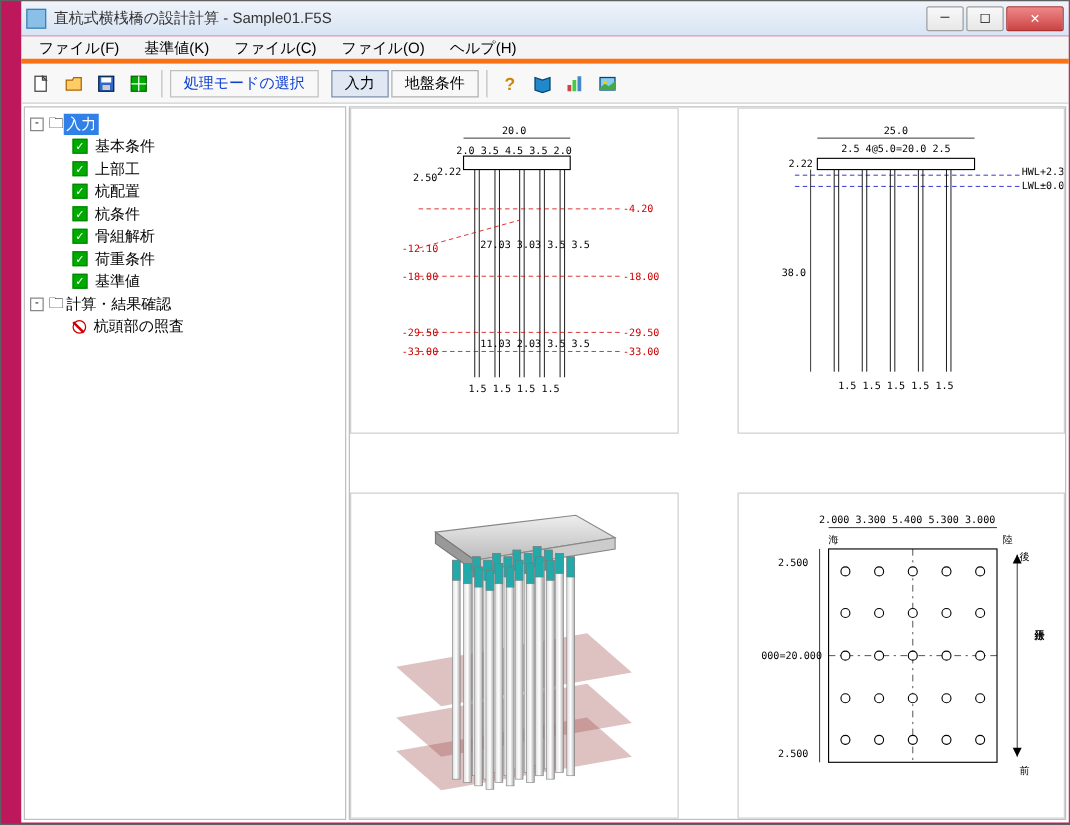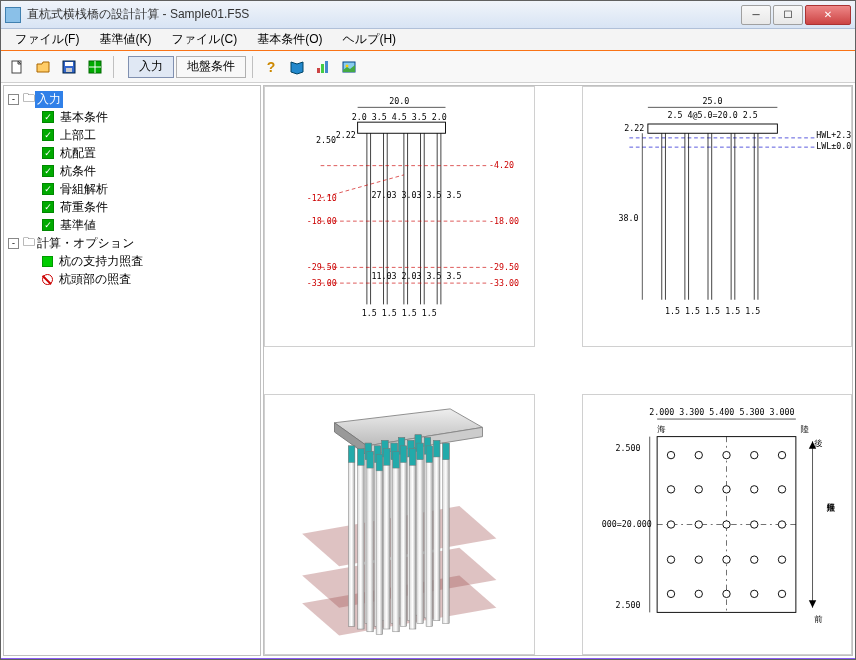"直杭式横桟橋の設計計算 - Sample01.F5S" .window { background: #8b5cf6 -> #be185d; padding-left: none -> 16px }
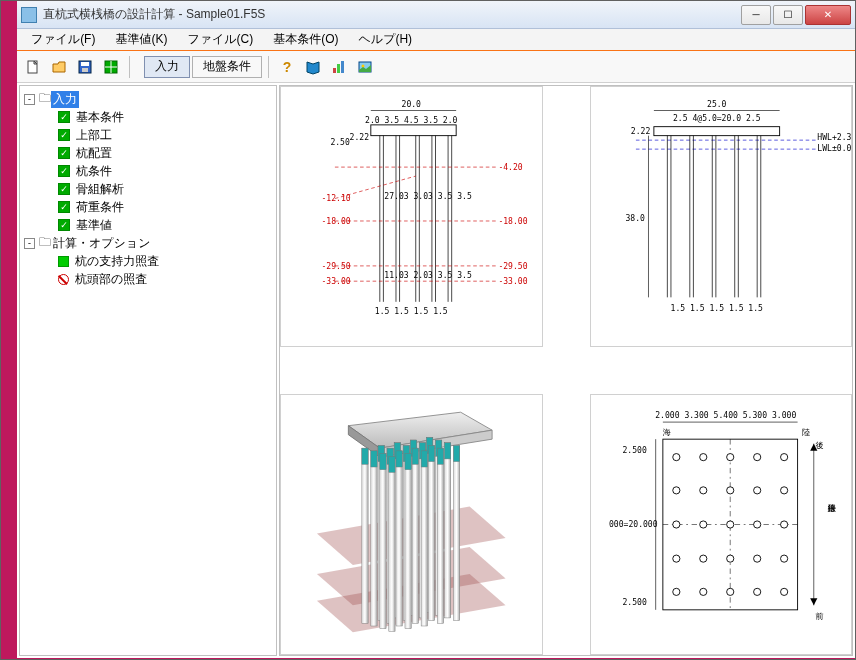"ファイル(F)" .menubar { border-bottom: 1px solid #f97316 -> 4px solid #f97316 }
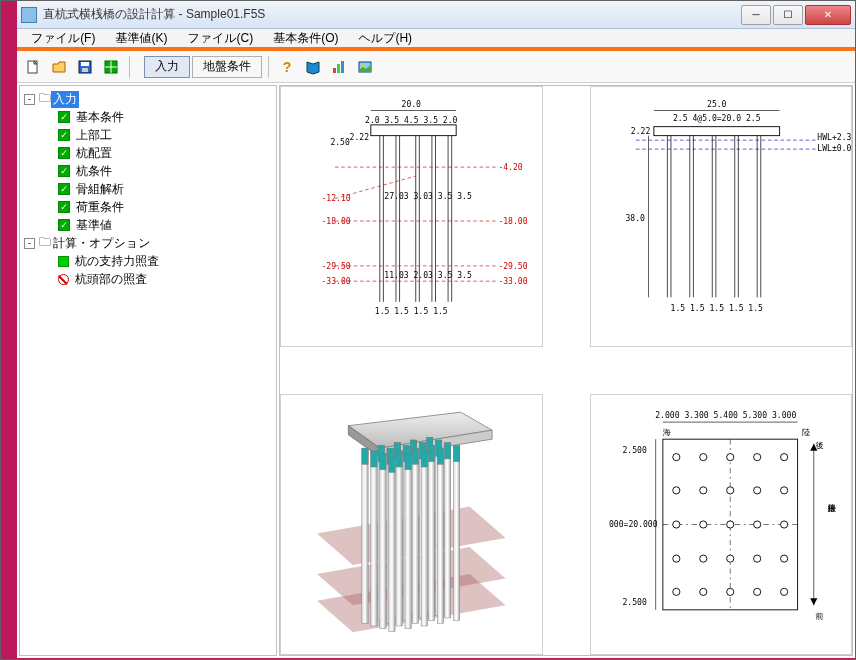"基本条件(O)" div.menuitem { text: 基本条件 -> ファイル }
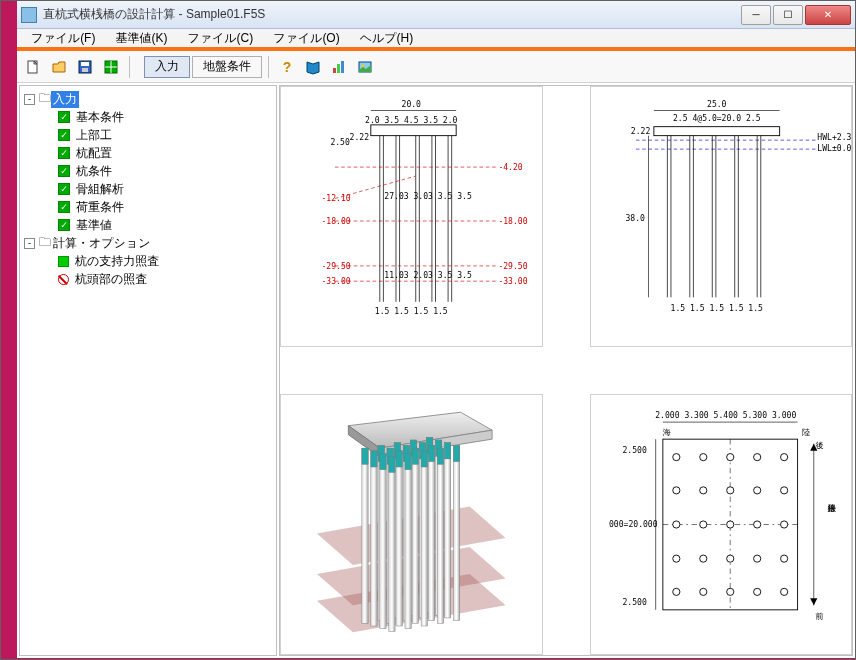"処理モードの選択" div.modebtn { html: none -> <div>処理モードの選択</div> }
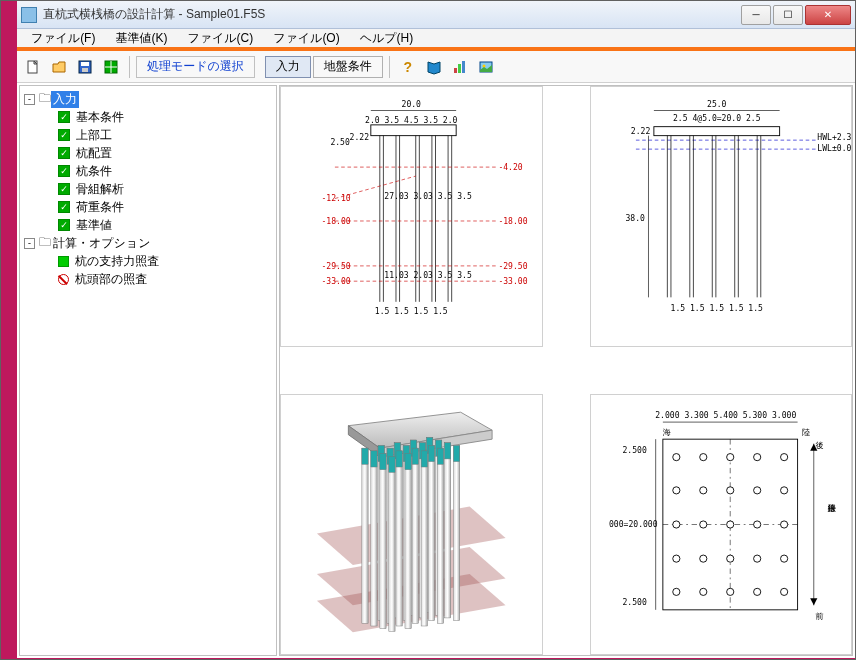"計算・オプション" span.label { text: オプション -> 結果確認 }
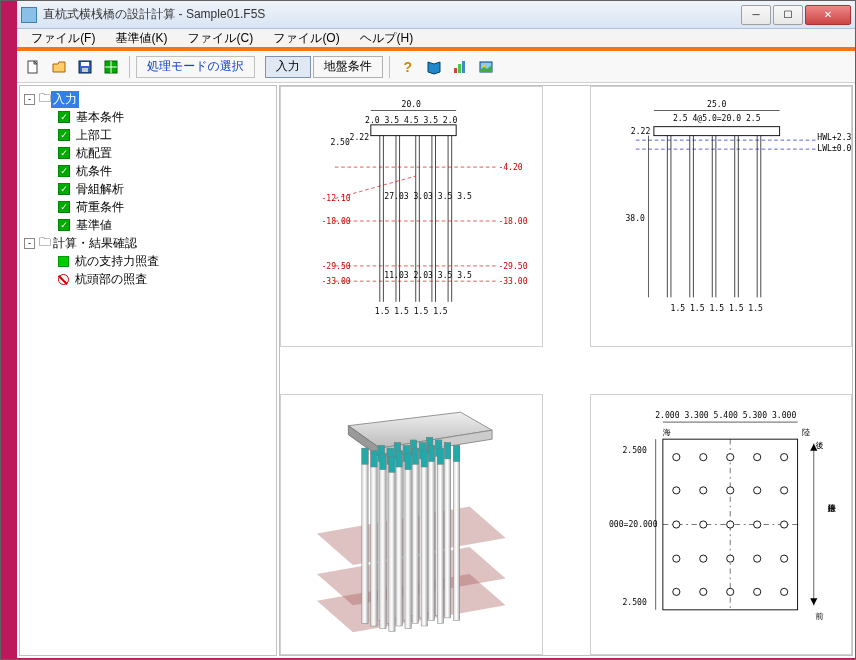"杭の支持力照査" div.treenode { html: <div> <span></span> <span>杭の支持力照査</span> </div> -> none }
